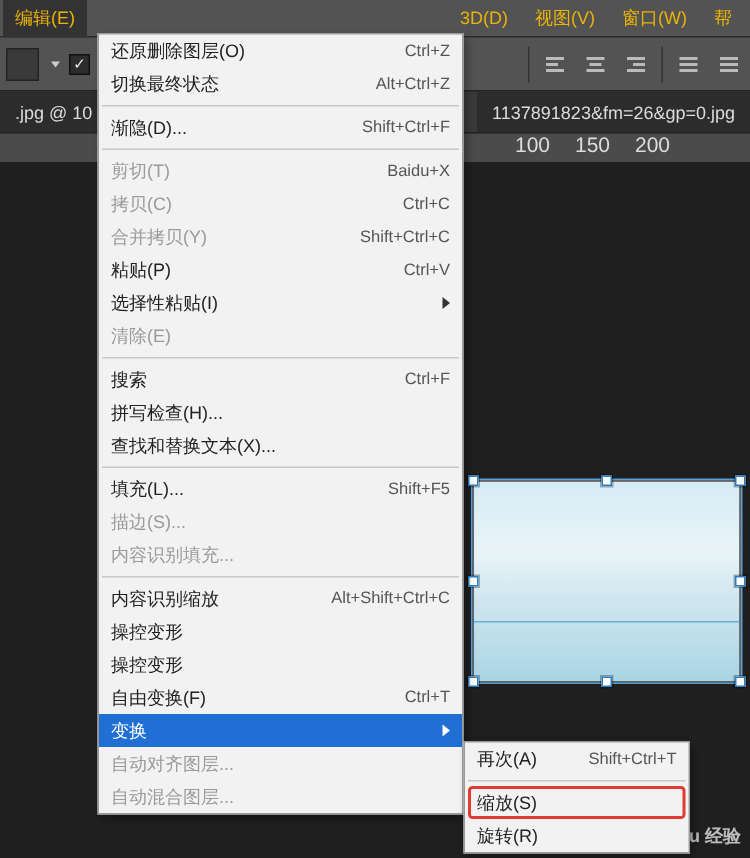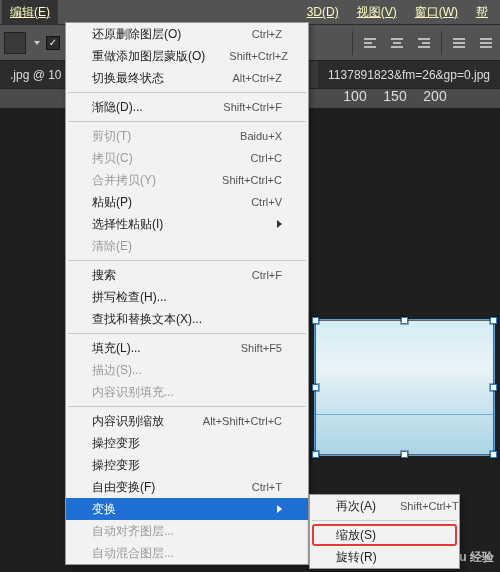"编辑(E)" .menubar { color: #fef9c3 -> #eab308; text-decoration: underline -> none }
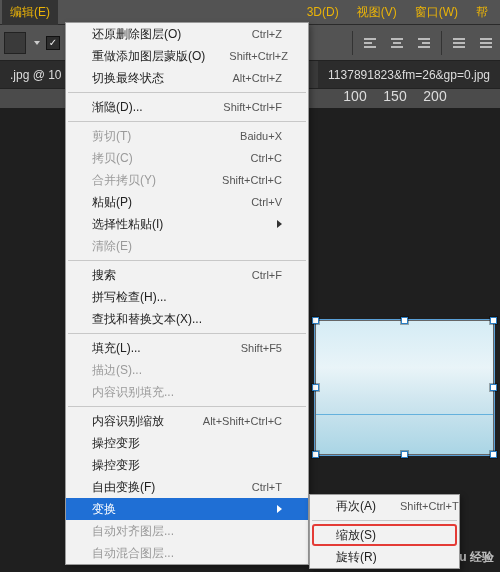"还原删除图层(O)" .menu-item { padding: 3px 26px -> 3px 8px }
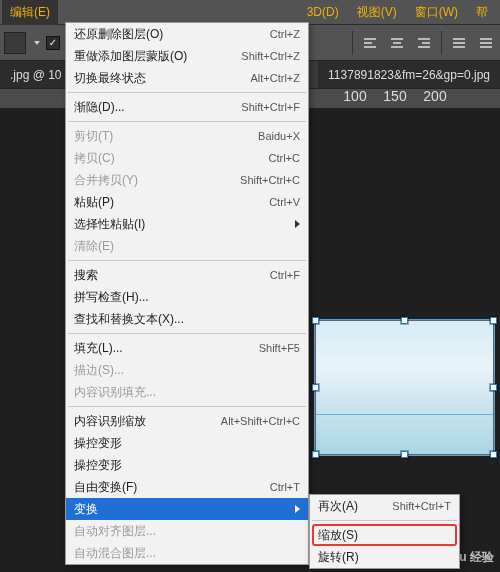"重做添加图层蒙版(O)" div.menu-item { html: <div> <span>重做添加图层蒙版(O)</span> <span>Shift+Ctrl+Z</span> </div> -> none }
